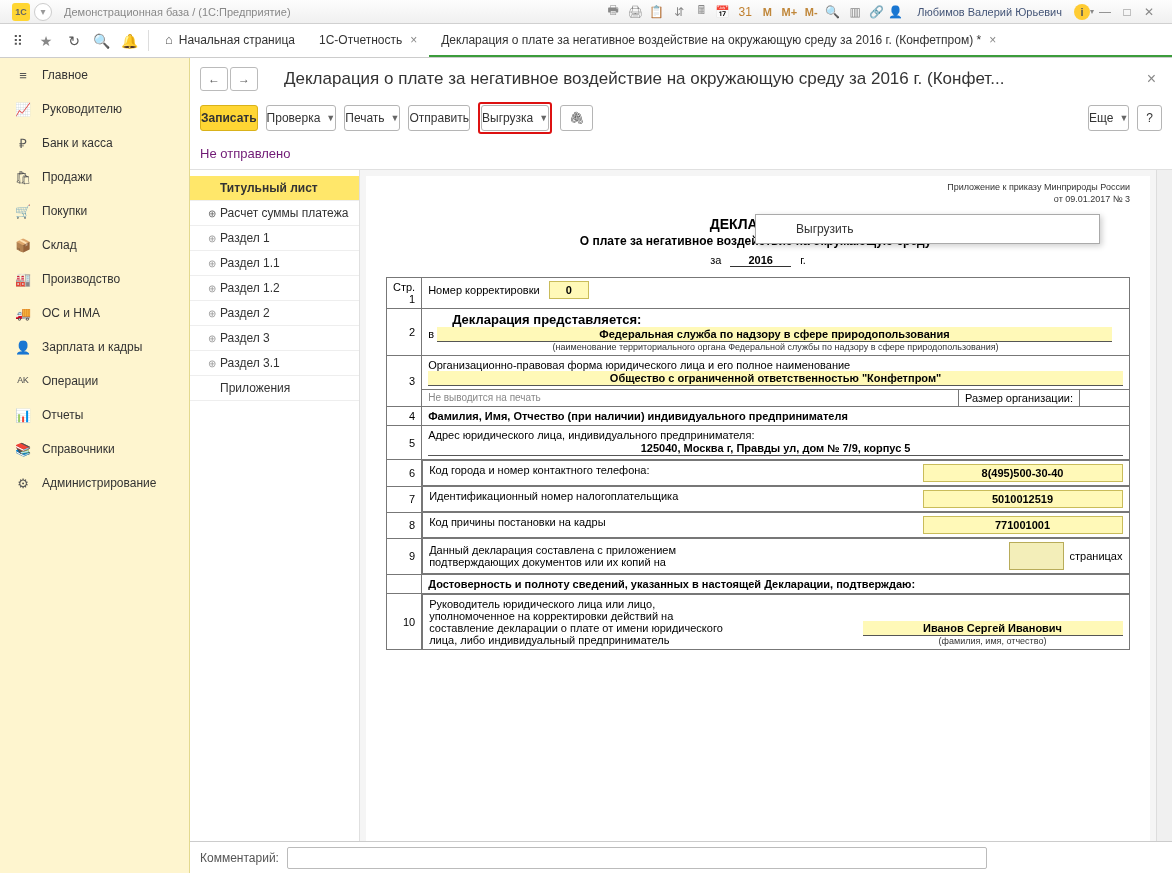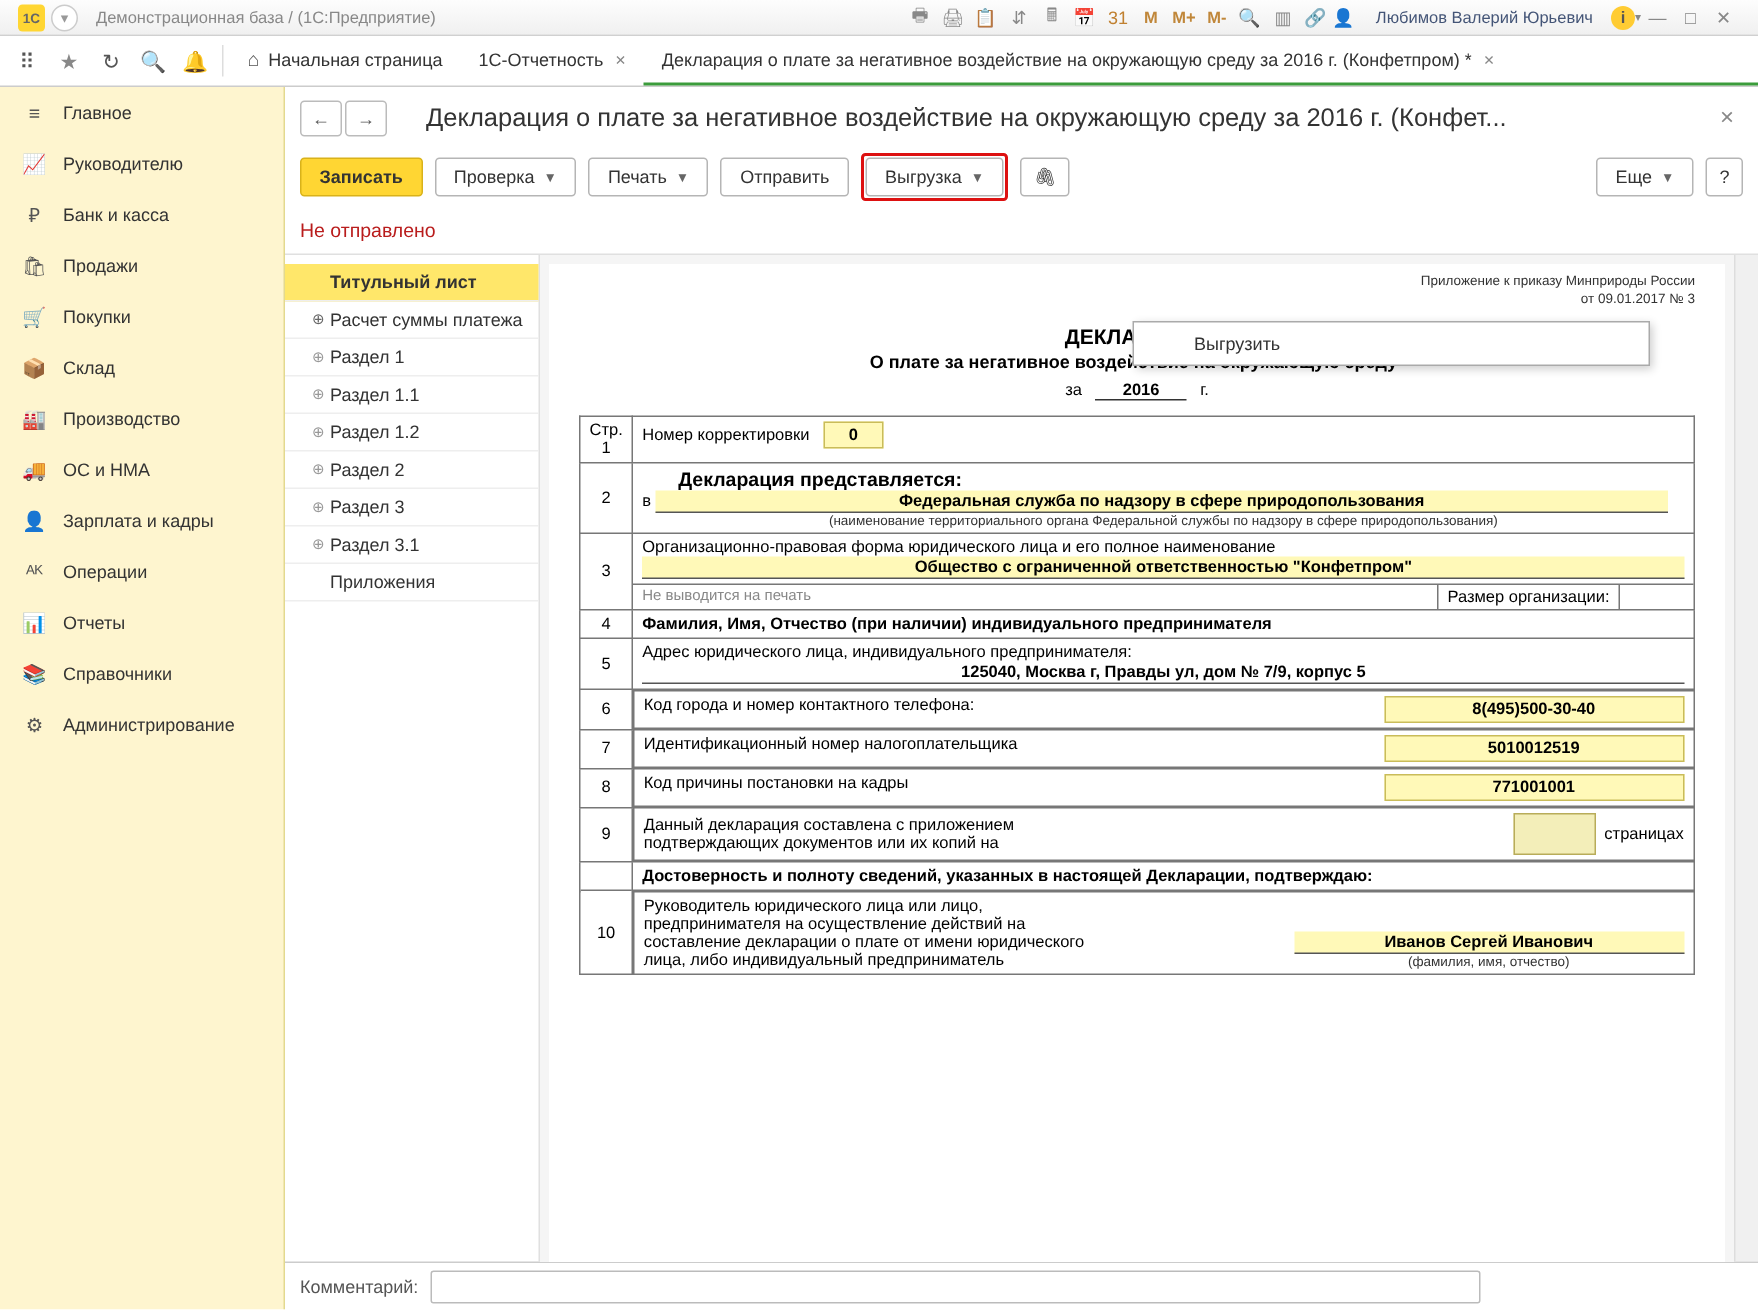"Записать" .btn { padding: 0 12px -> 0 0 }
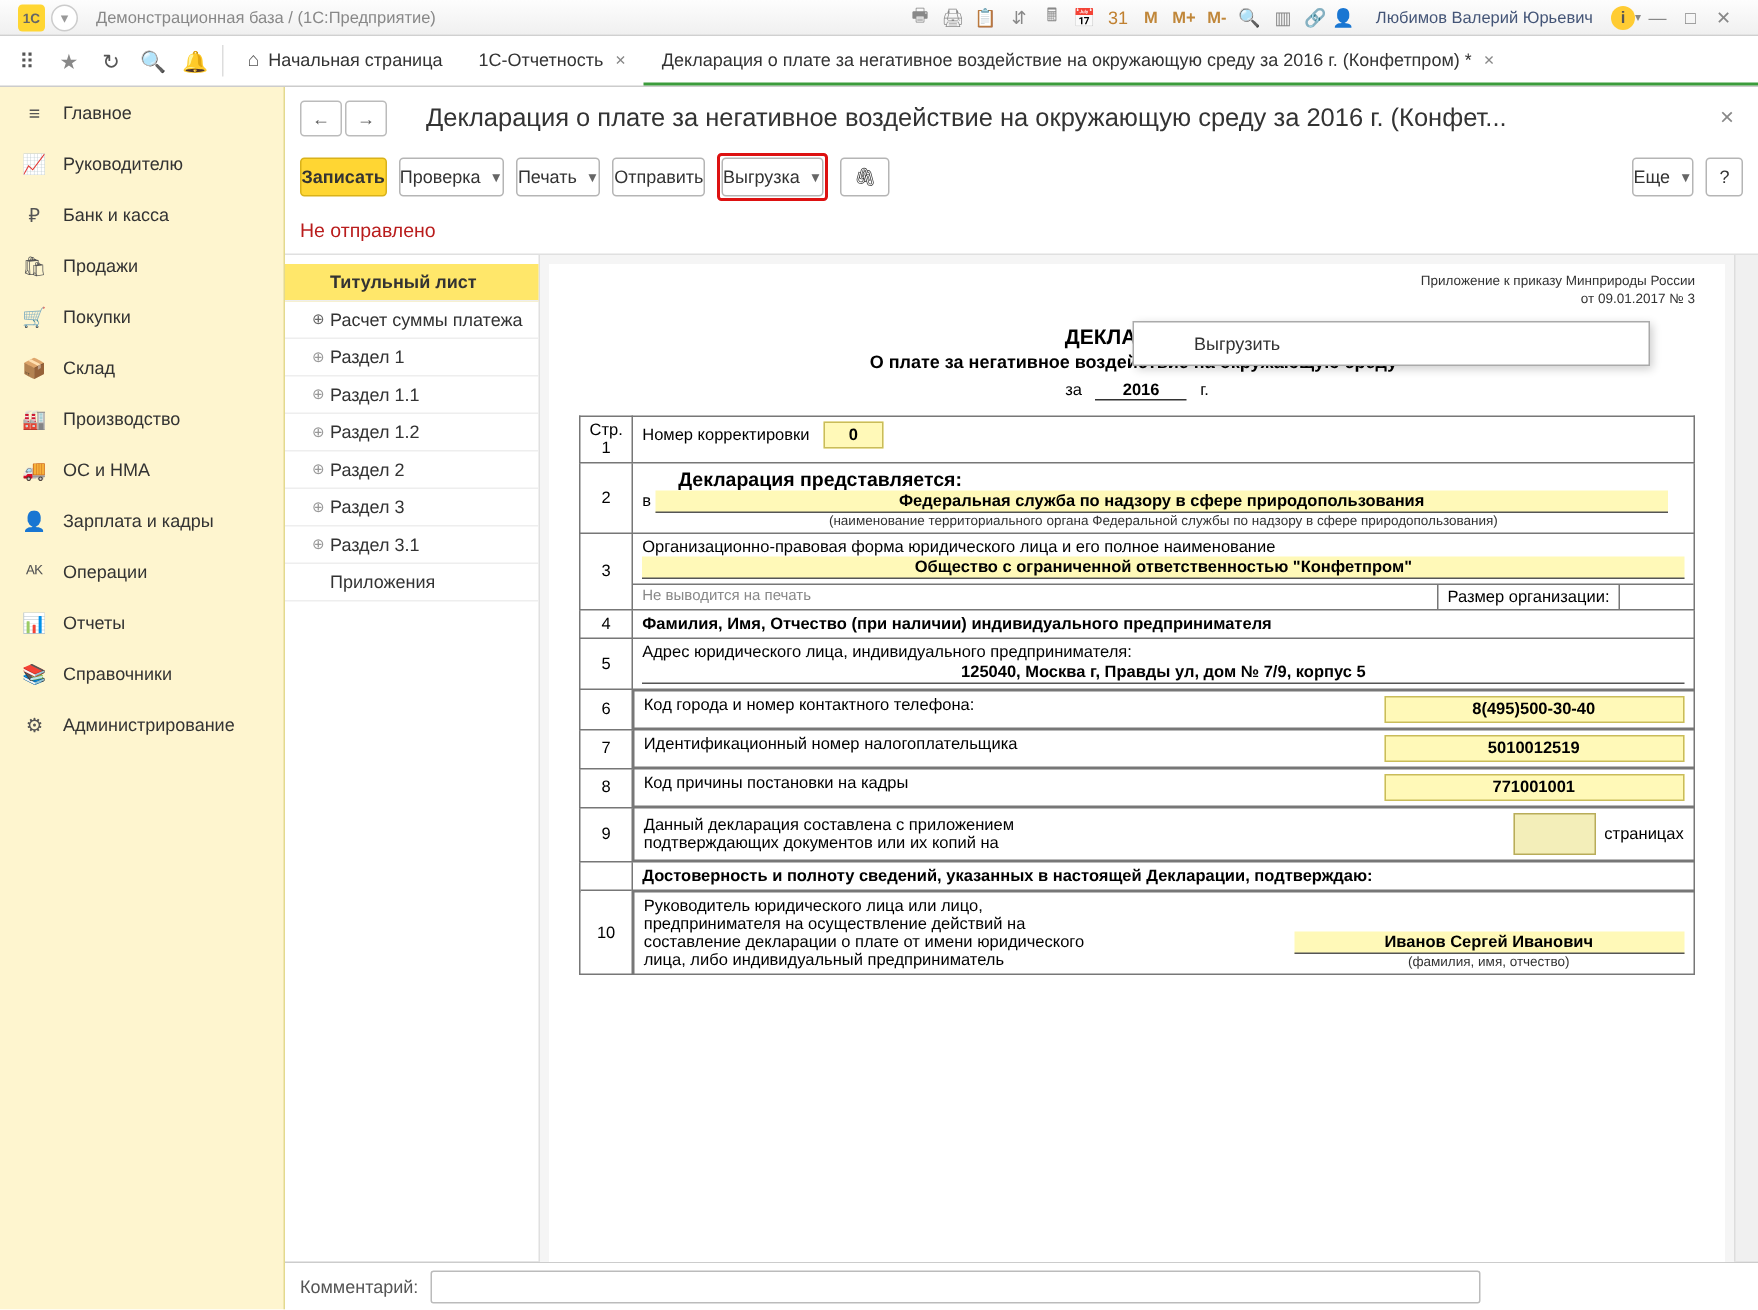"Не отправлено" .status { color: #b91c1c -> #701a75 }
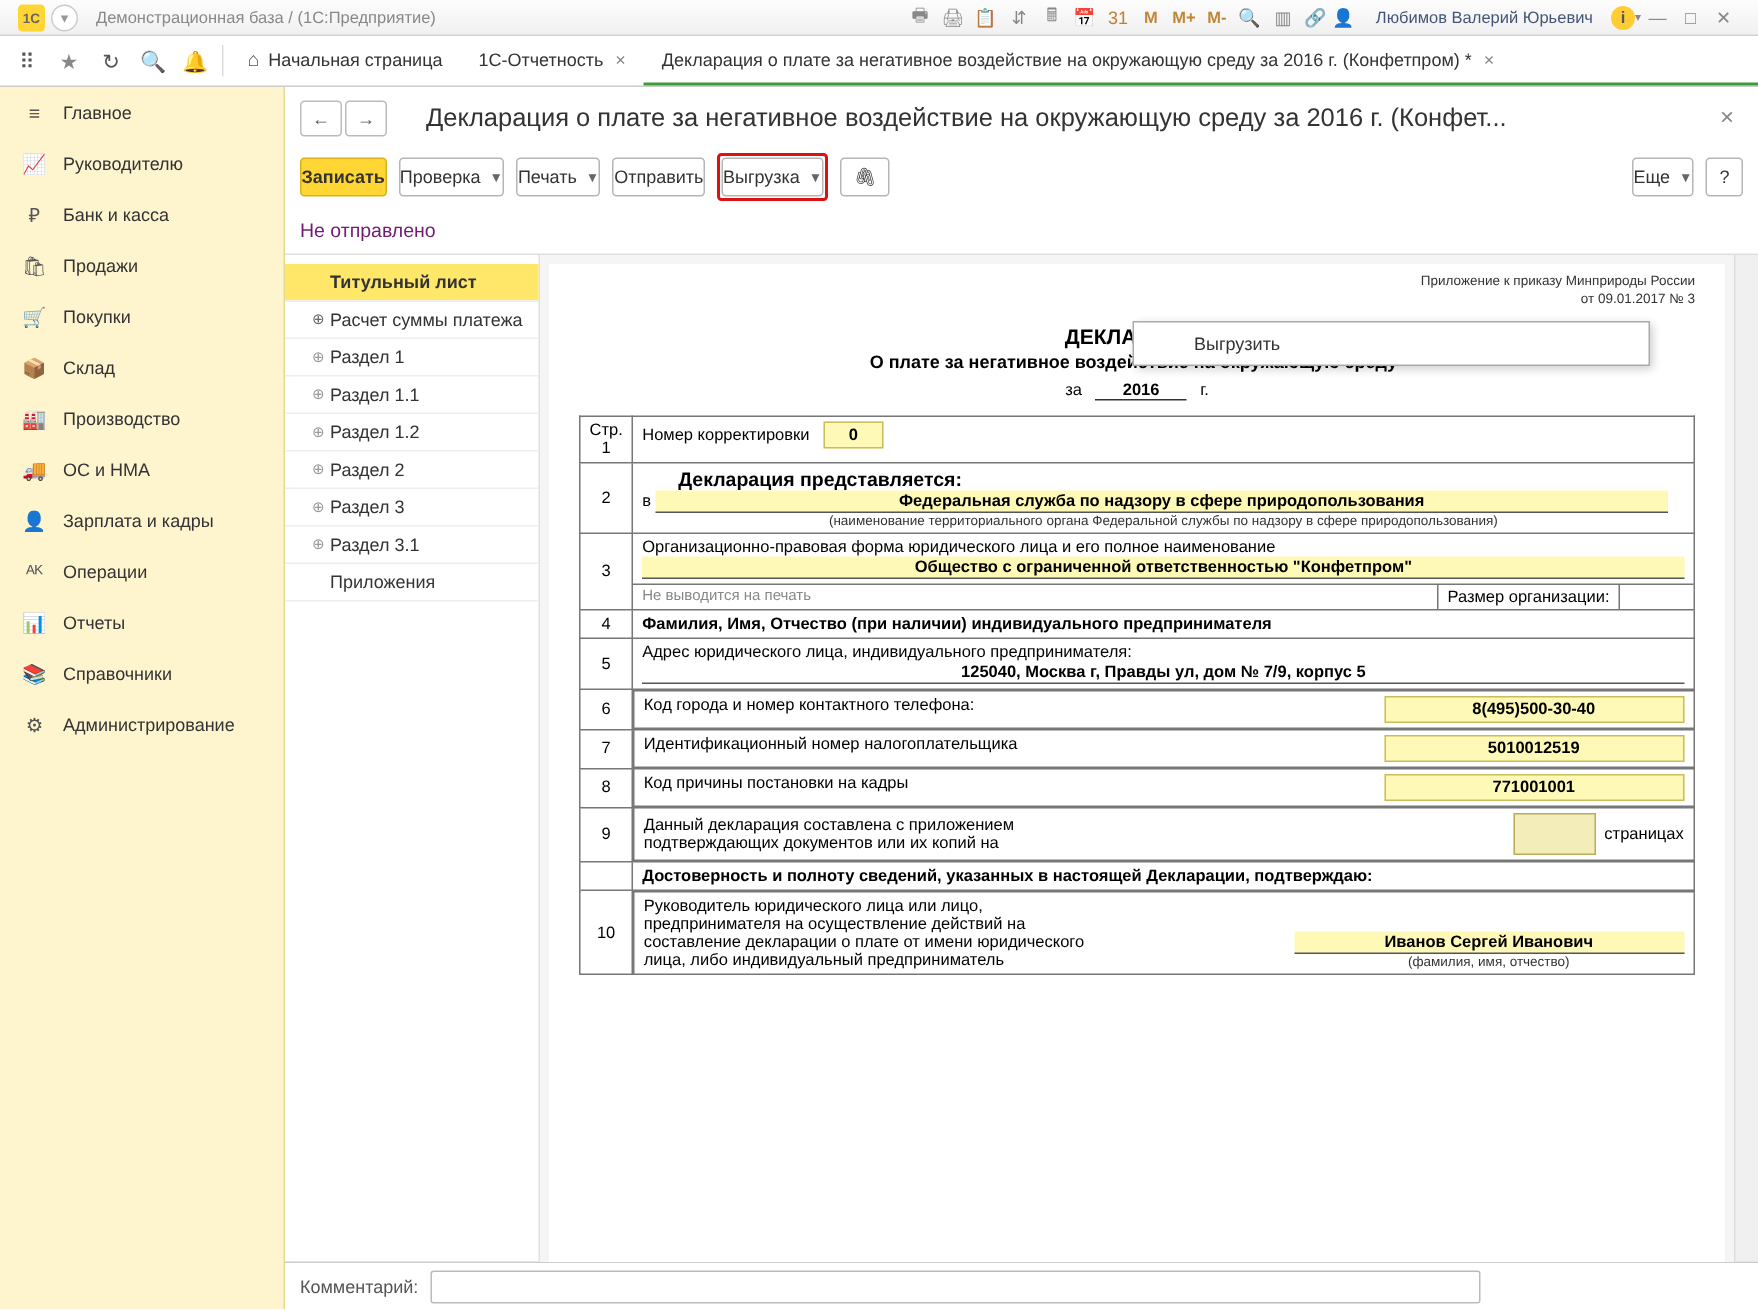"Стр." .form-table td.pg { text-align: center -> right }
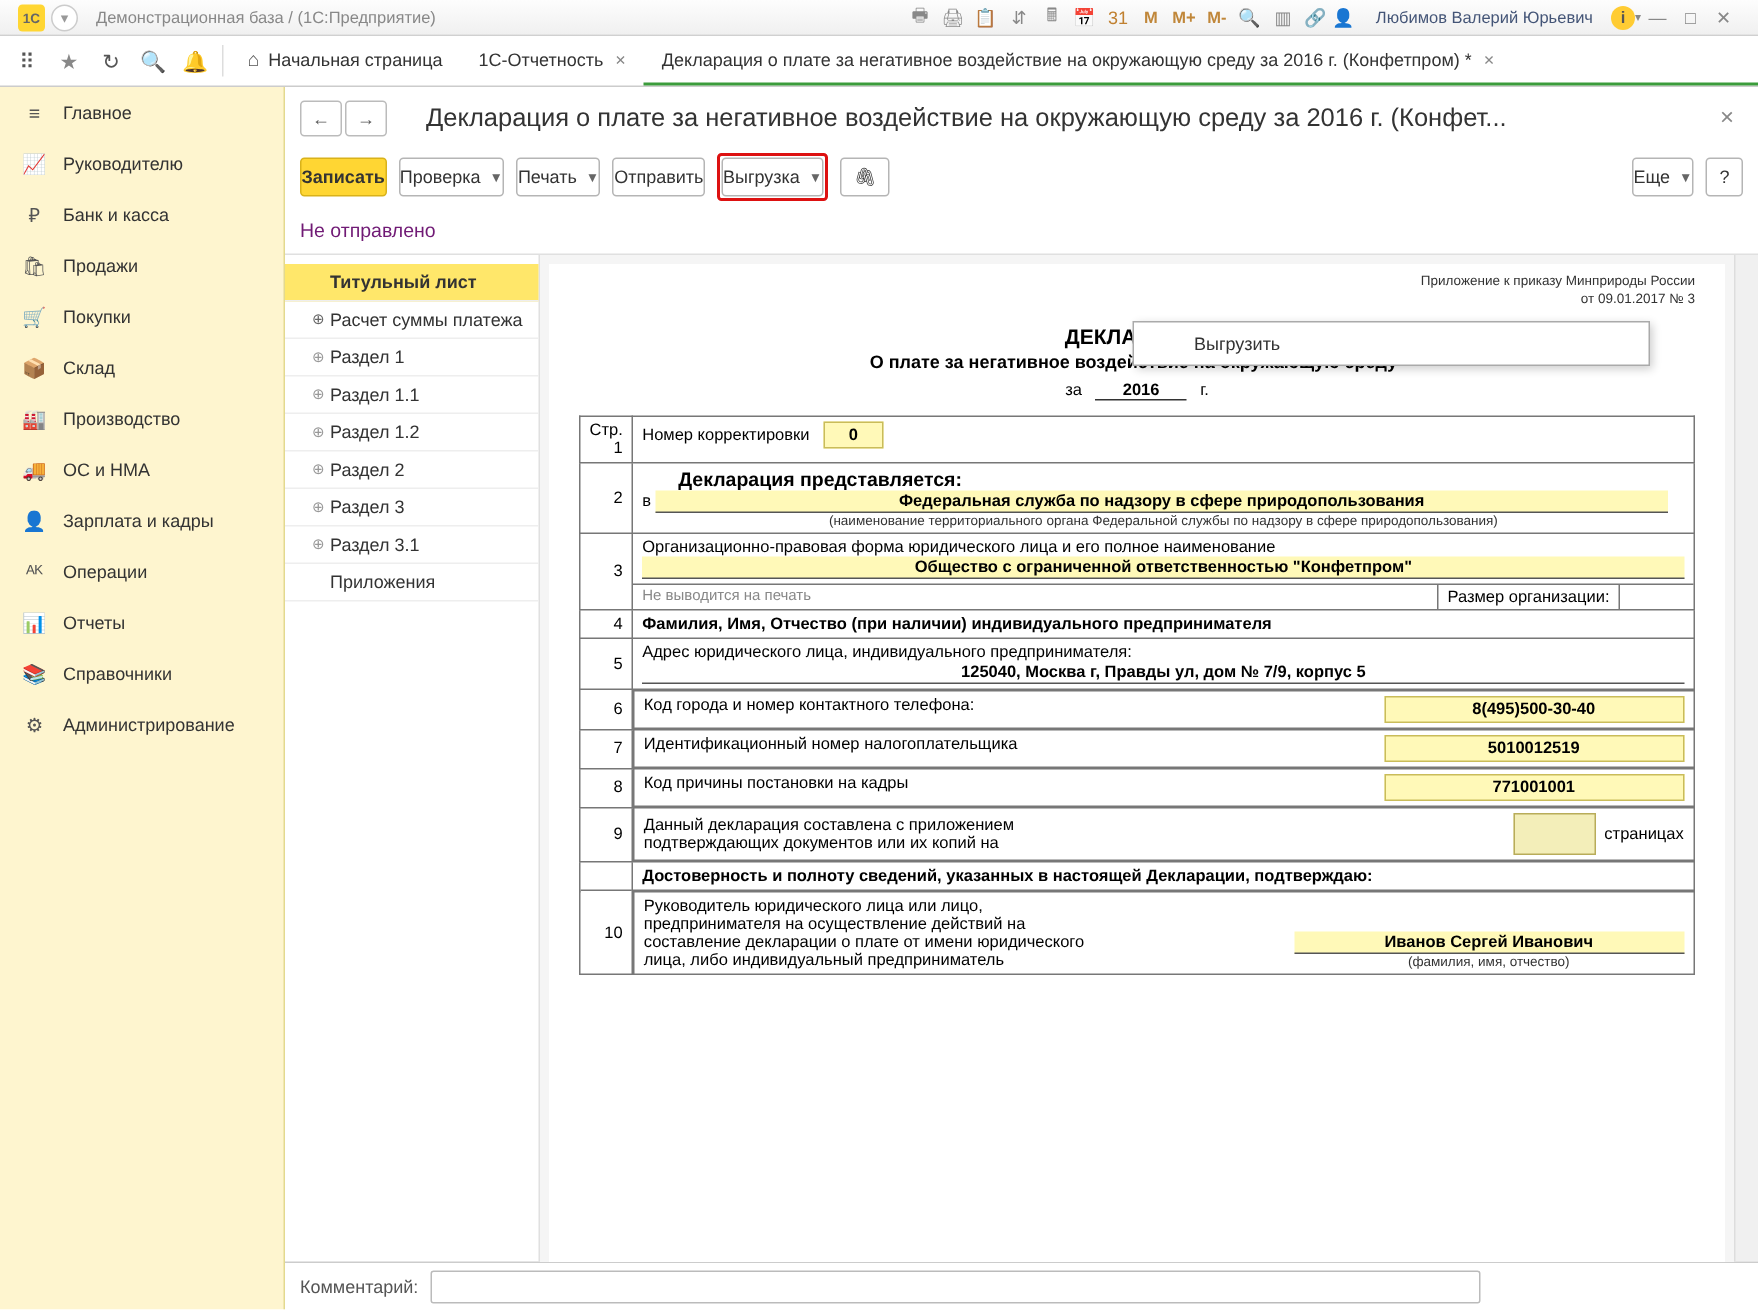"предпринимателя на осуществление" div { text: предпринимателя на осуществление -> уполномоченное на корректировки }
